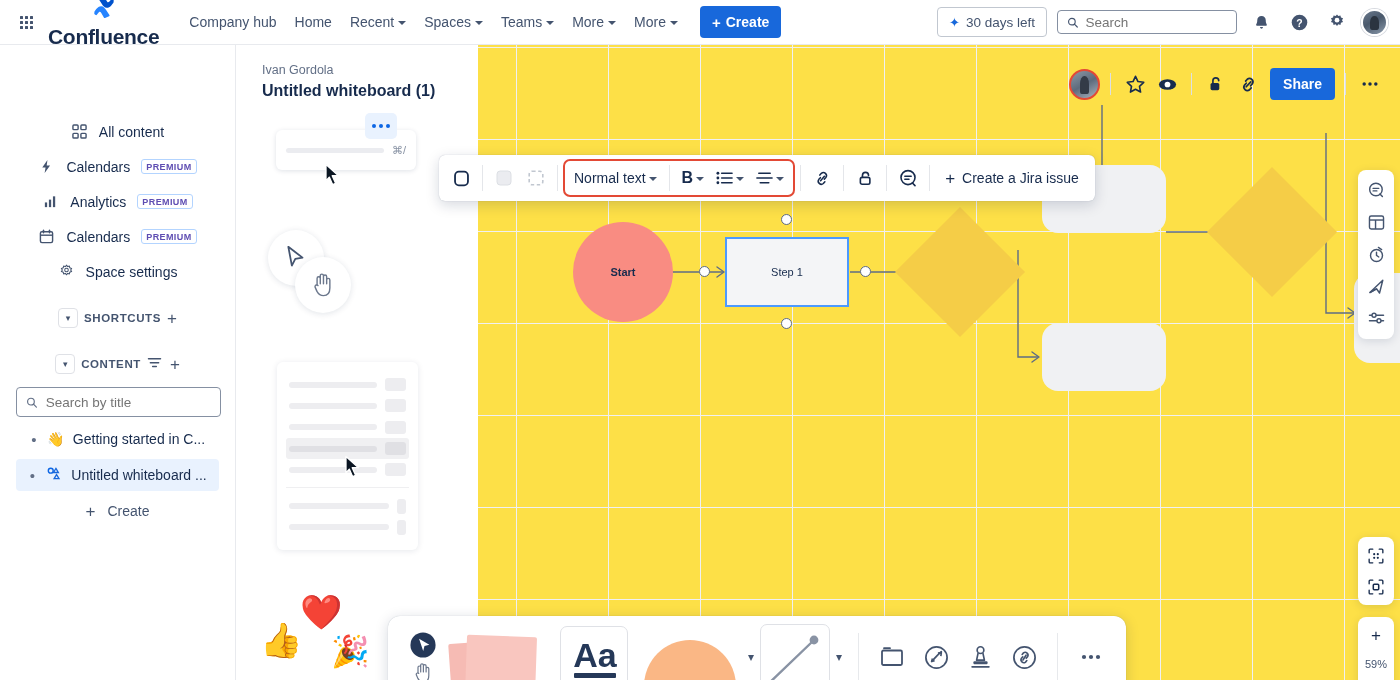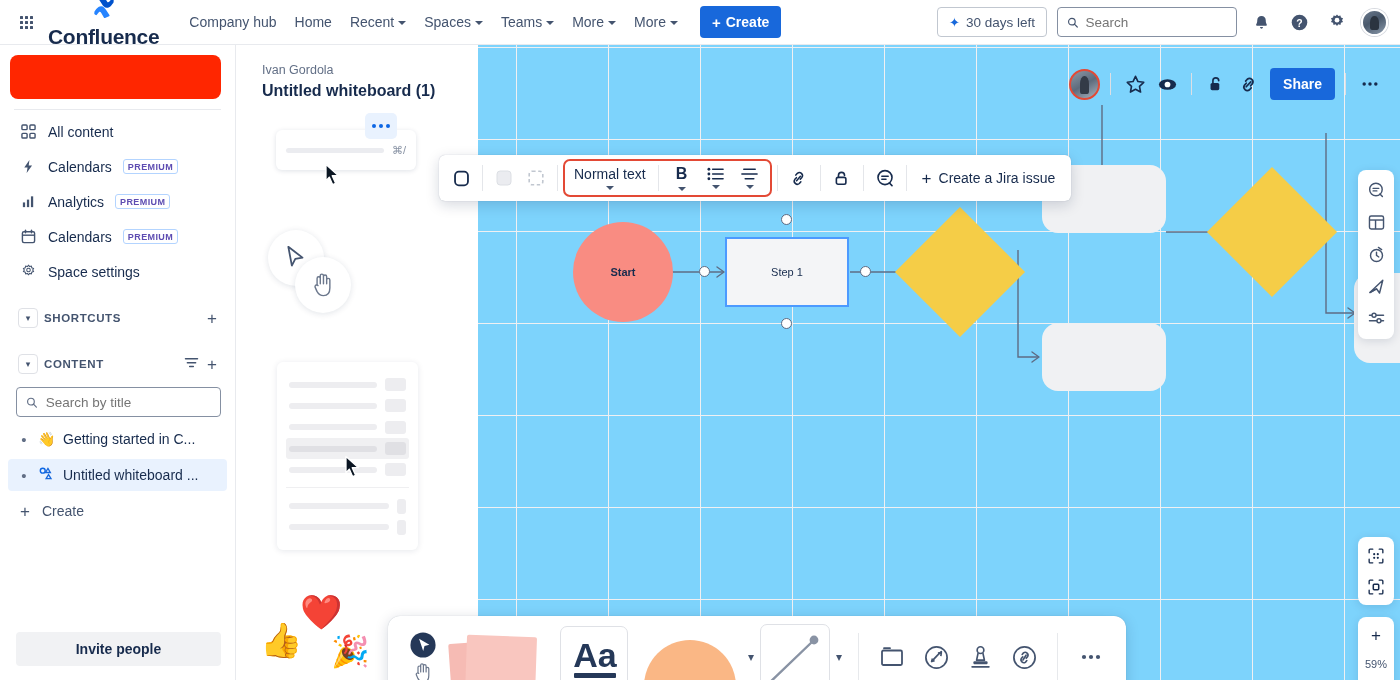"Search" .searchbox { height: 30px -> 24px }
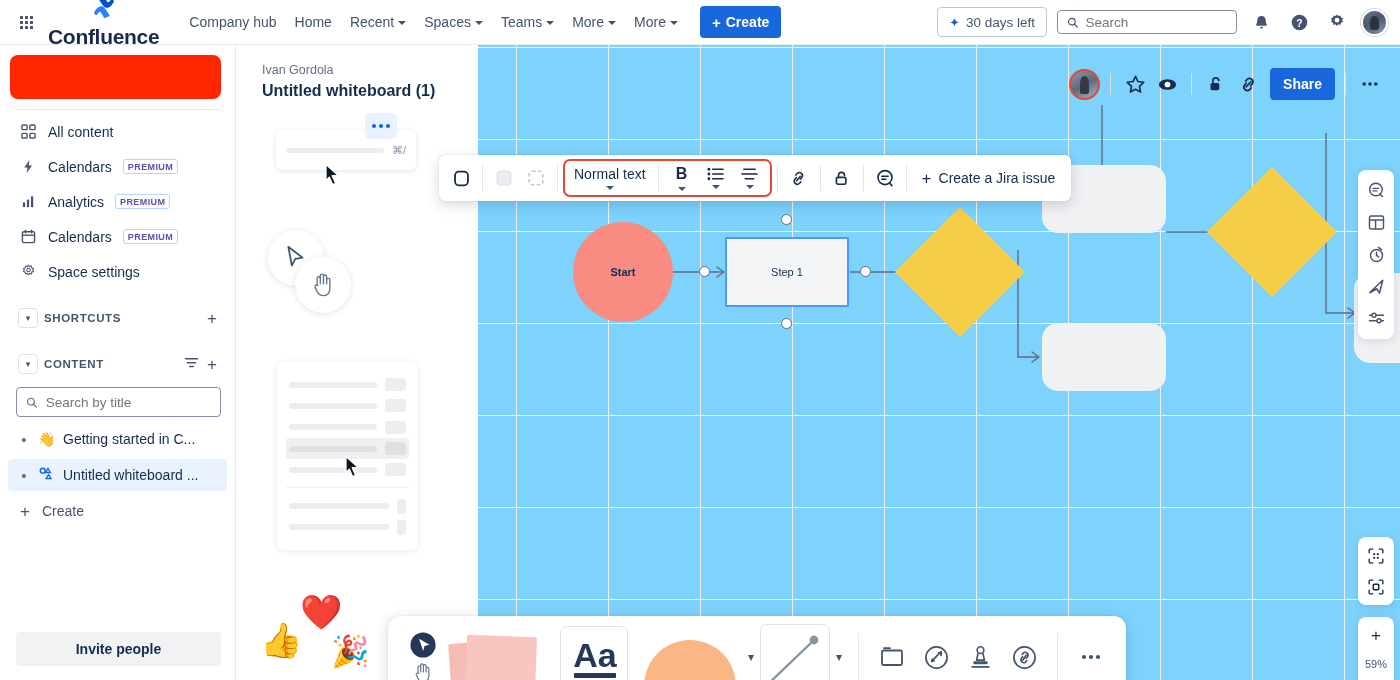"Ivan Gordola" .canvas { background: #7dd3fc -> #fde047 }
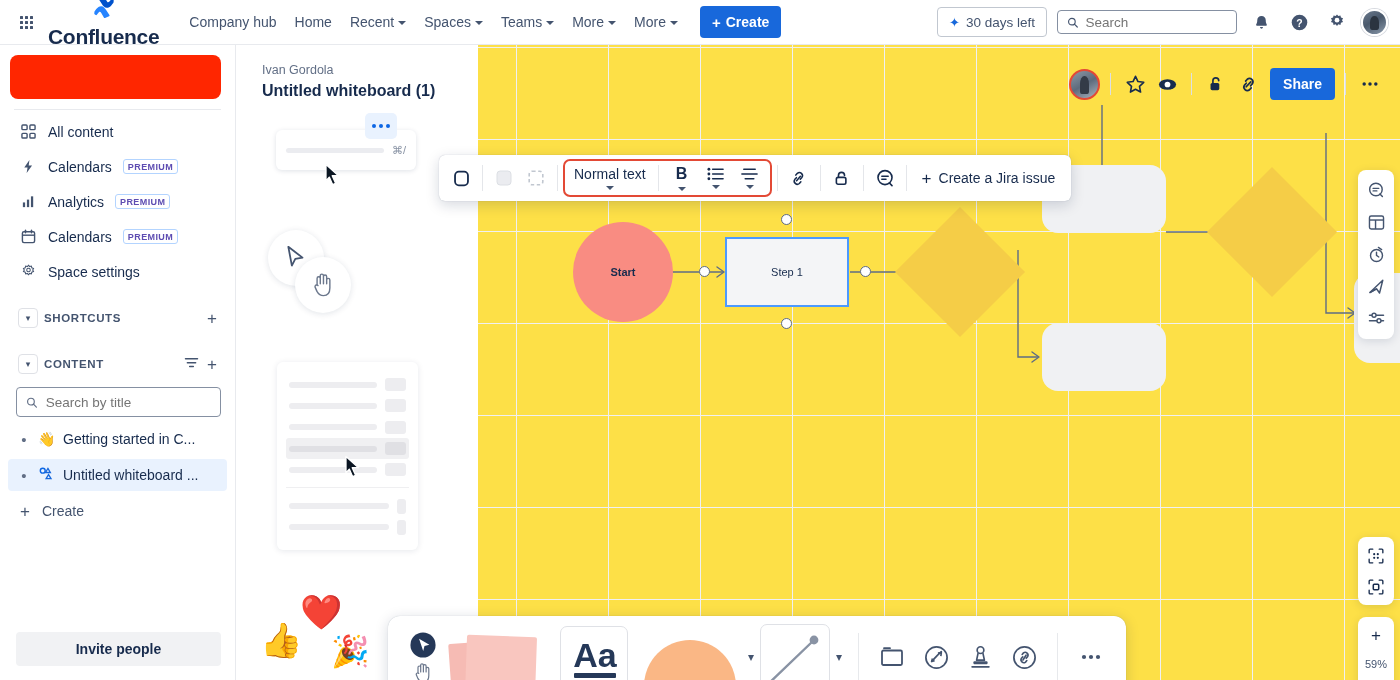"All content" .sidebar { align-items: none -> center }
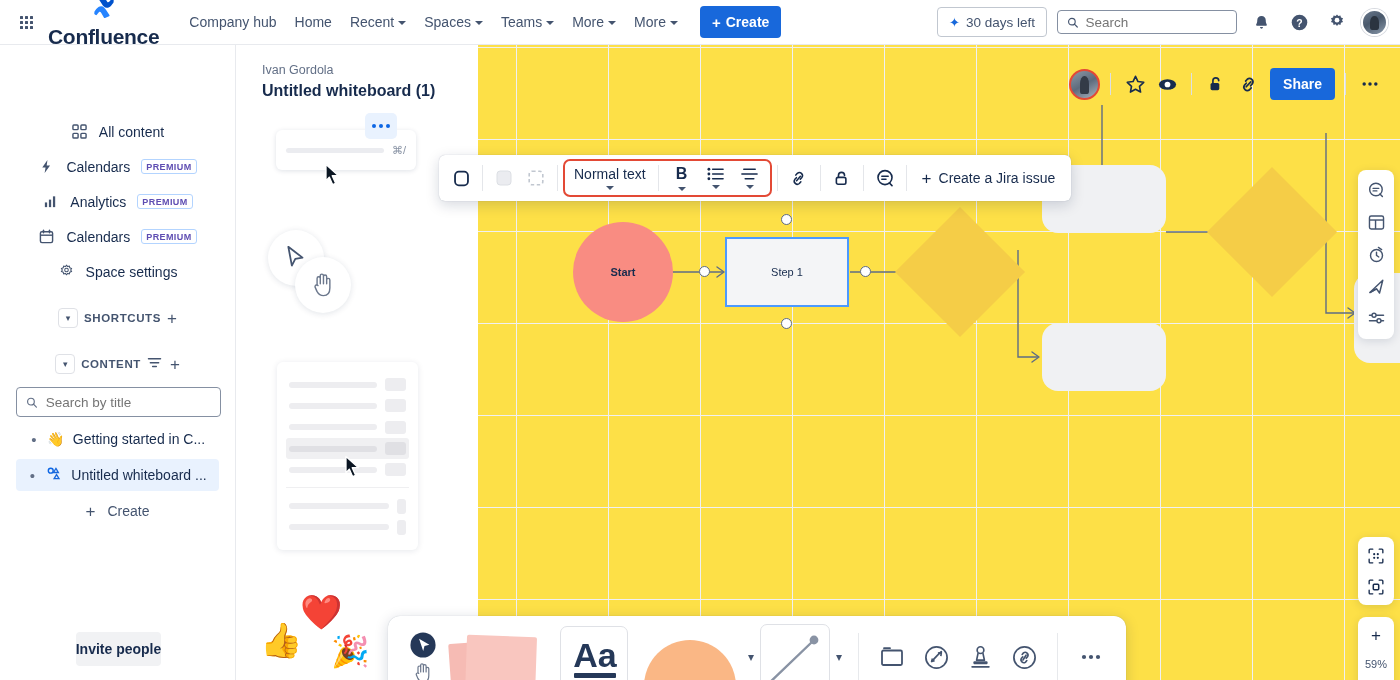"Normal text" .tb-btn { flex-direction: column -> none }
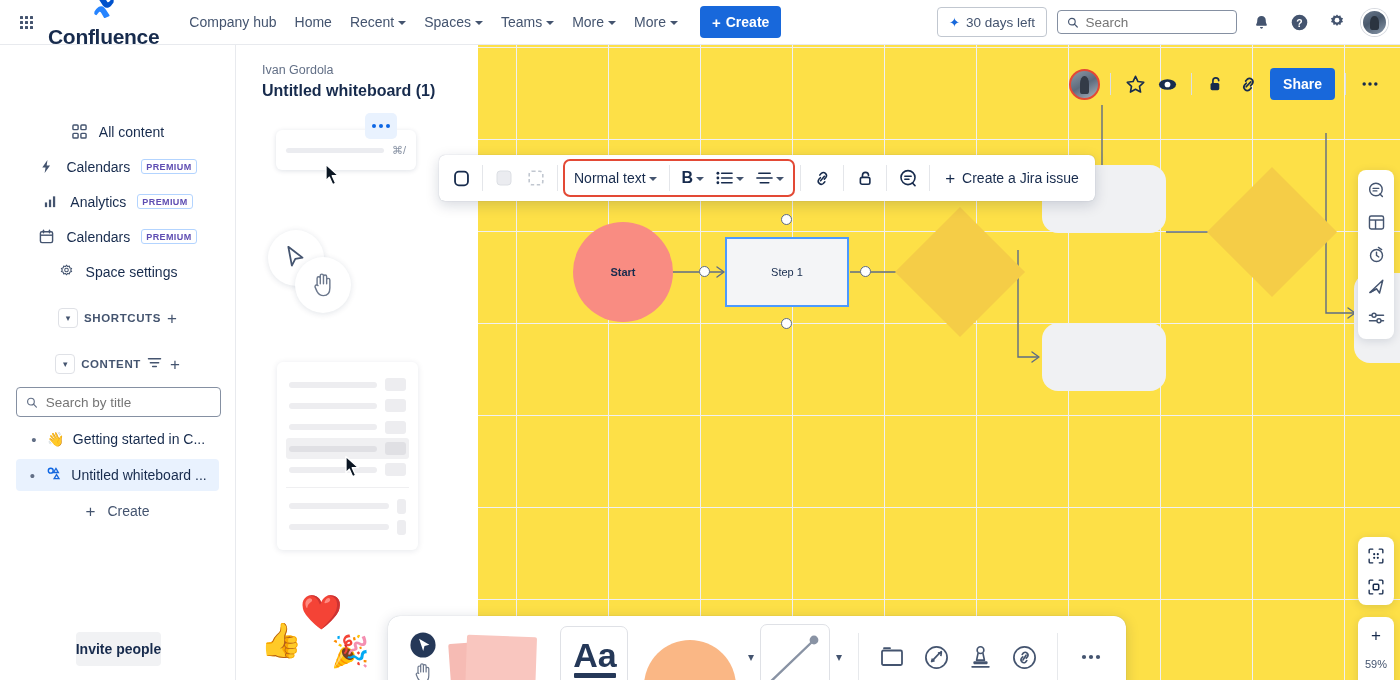"Invite people" div.invite-wrap { html: <div> <button>Invite people</button> </div> -> none }
